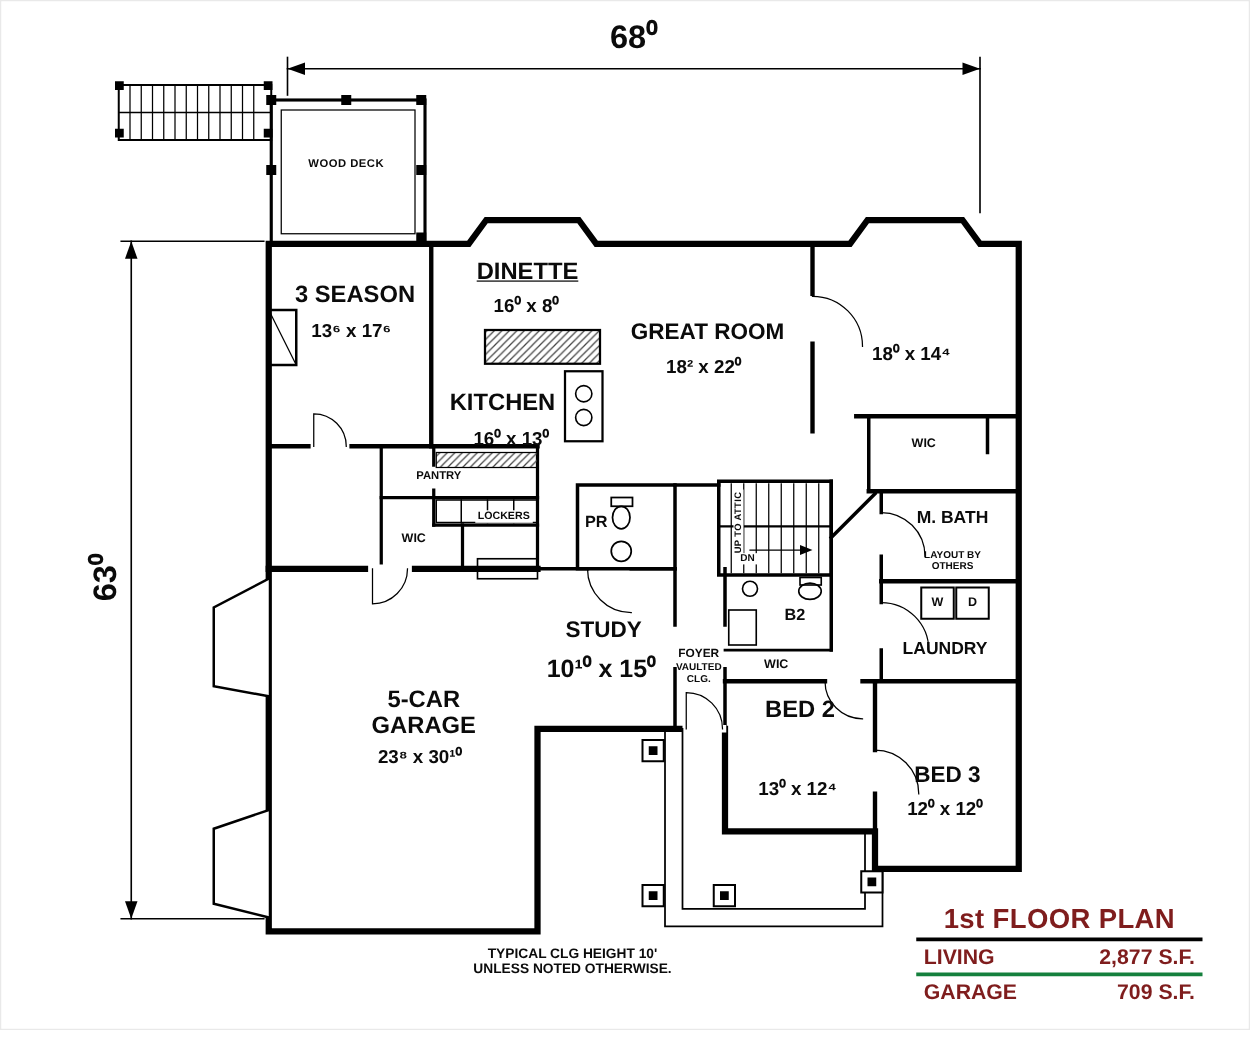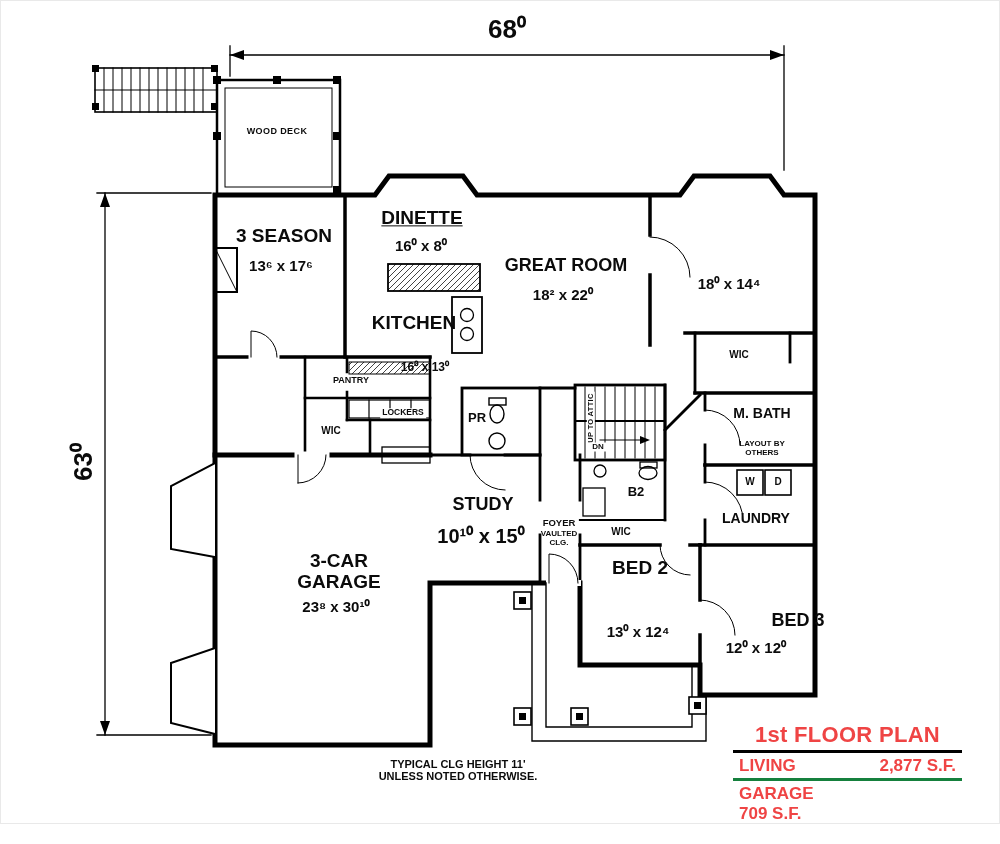"KITCHEN" .l-kitchen-n { left: 414px -> 402px }
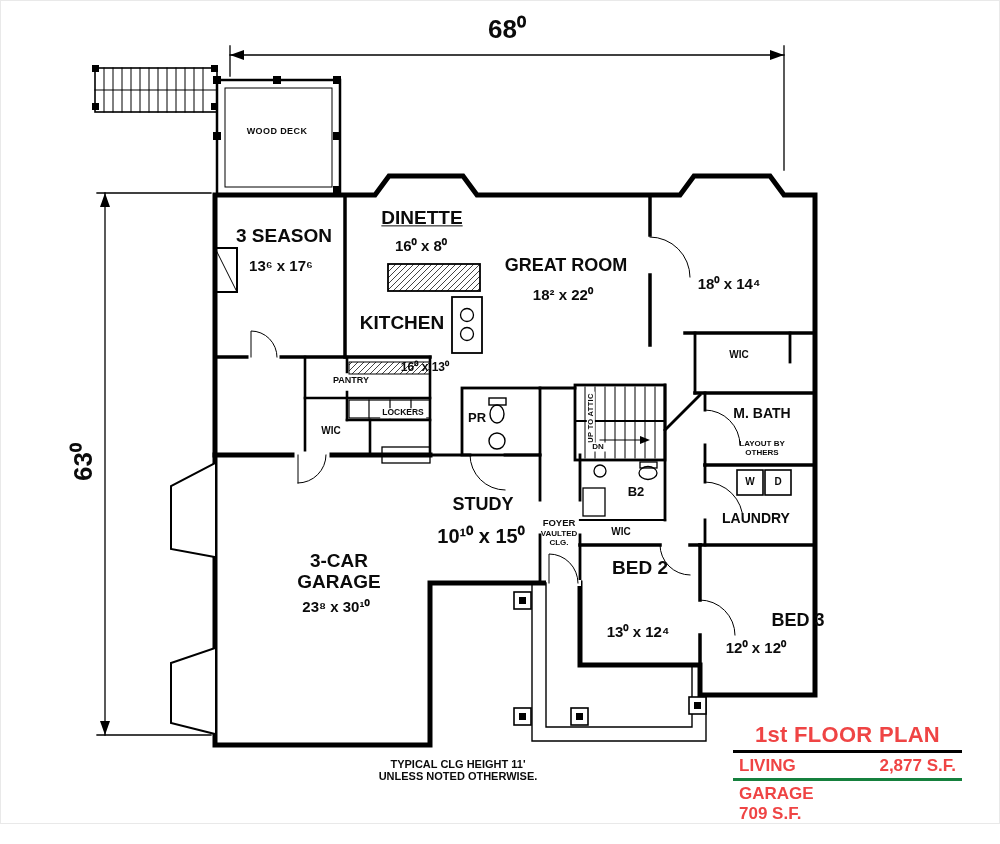"16⁰ x 13⁰" .l-kitchen-s { font-size: 12px -> 15px; left: 425px -> 409px; margin-top: 16px -> none }
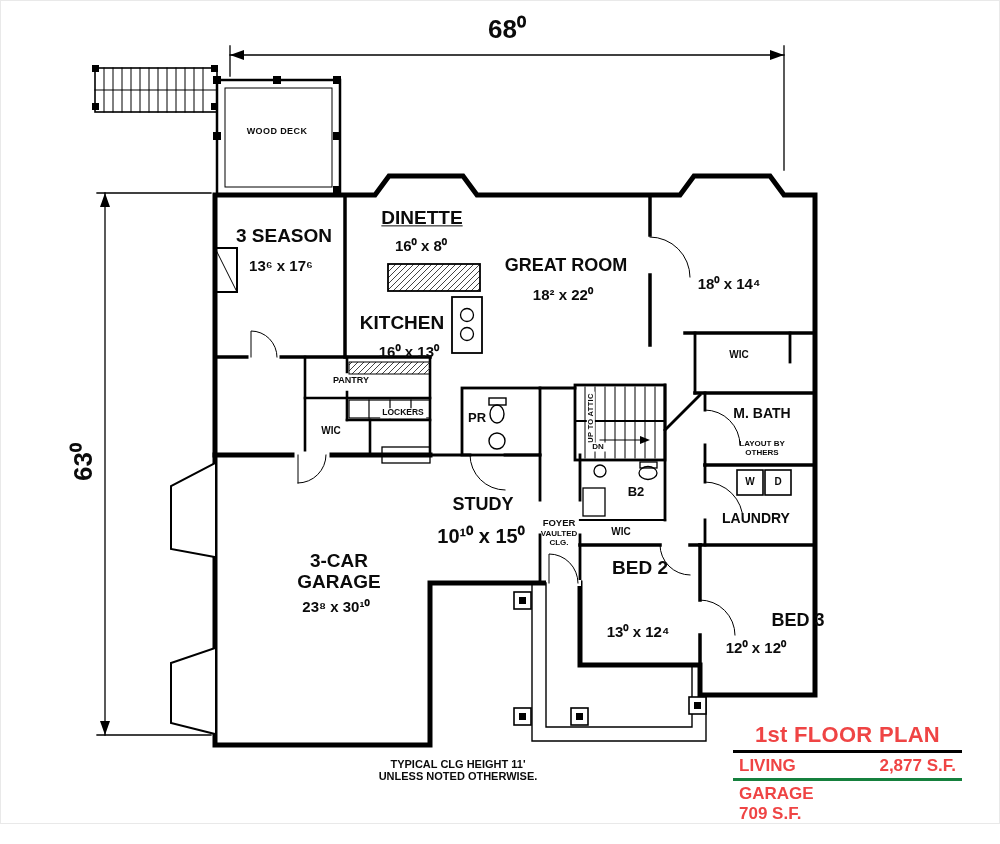"3-CAR GARAGE" div.lbl { text: 3-CAR -> 5-CAR }
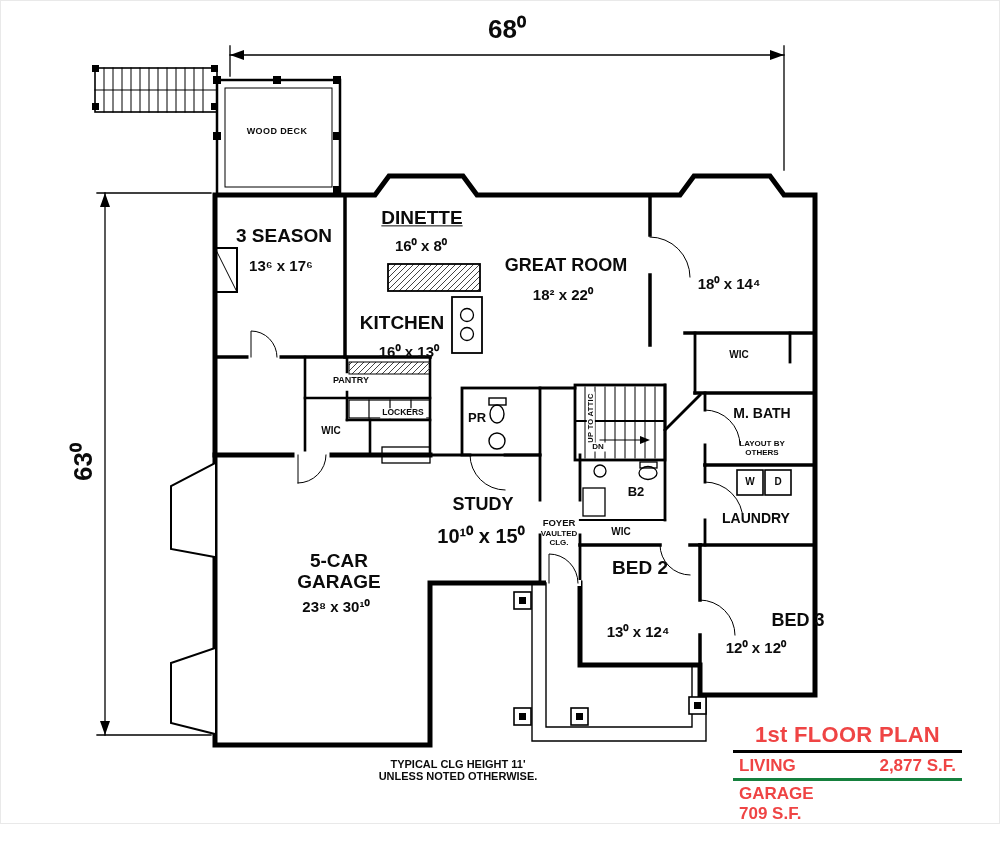"BED 3" .l-bed3-n { margin-left: 40px -> none }
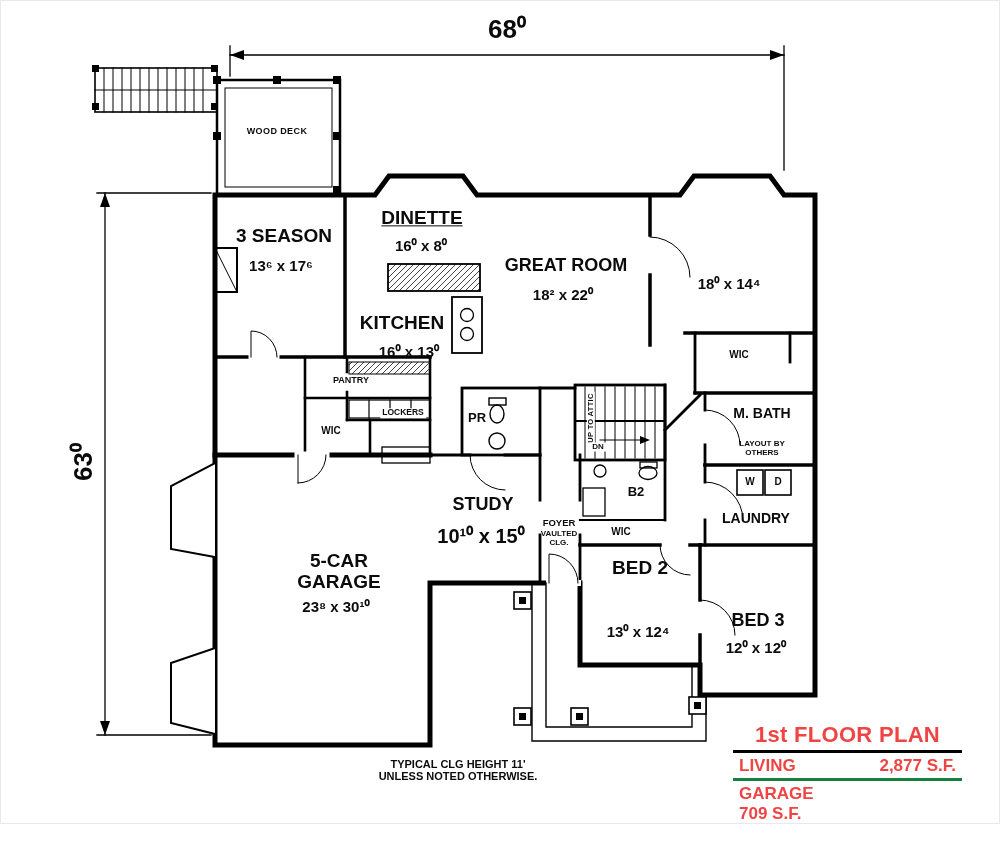"1st FLOOR PLAN" .title-block { color: #ef4444 -> #7f1d1d }
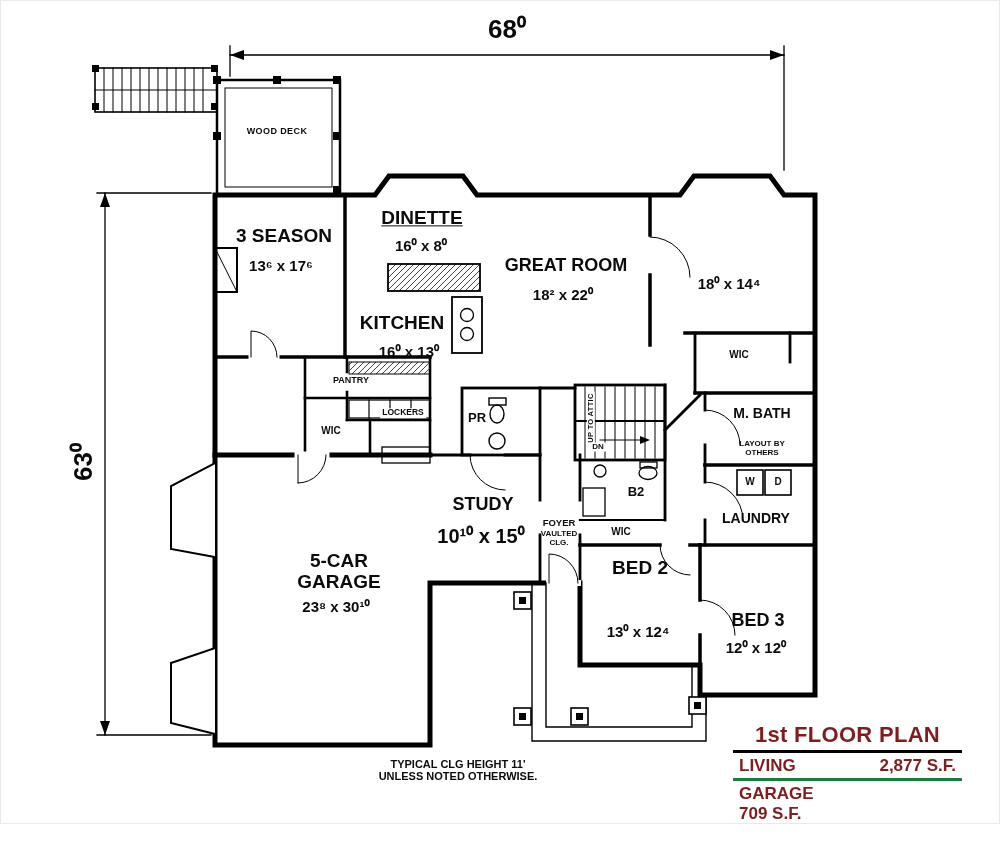"TYPICAL CLG HEIGHT 11'" span { text: 11' -> 10' }
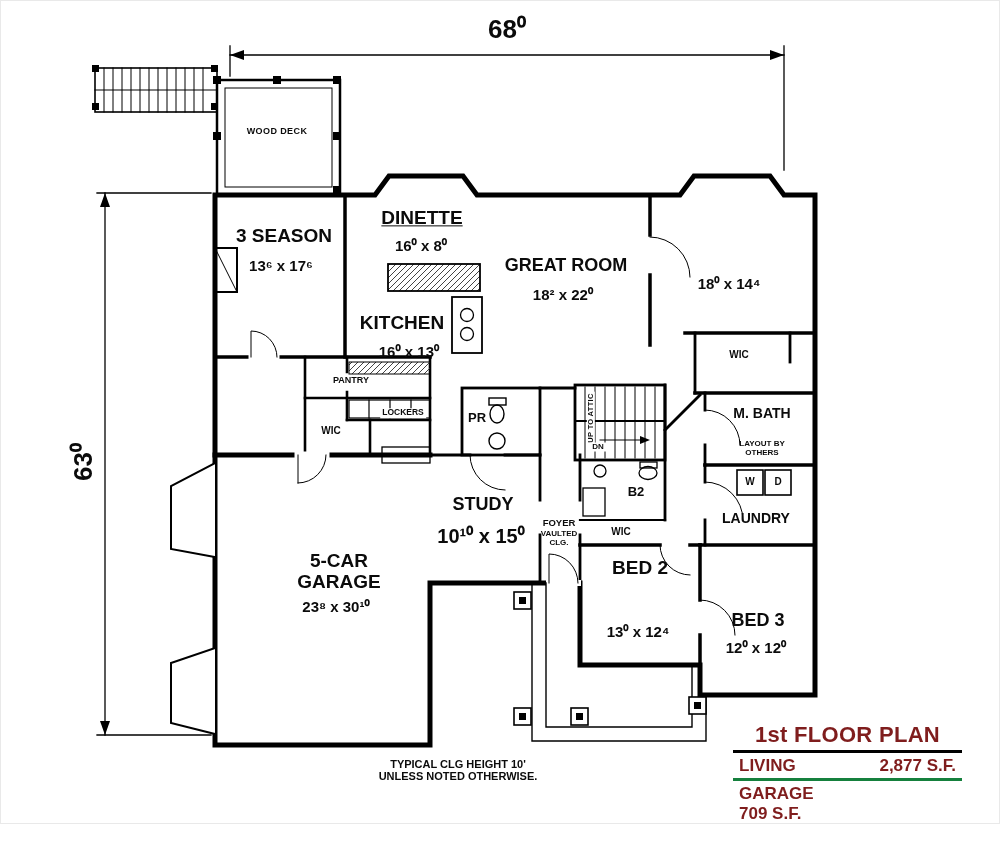"GARAGE" .tb-row.last { flex-direction: column -> none }
